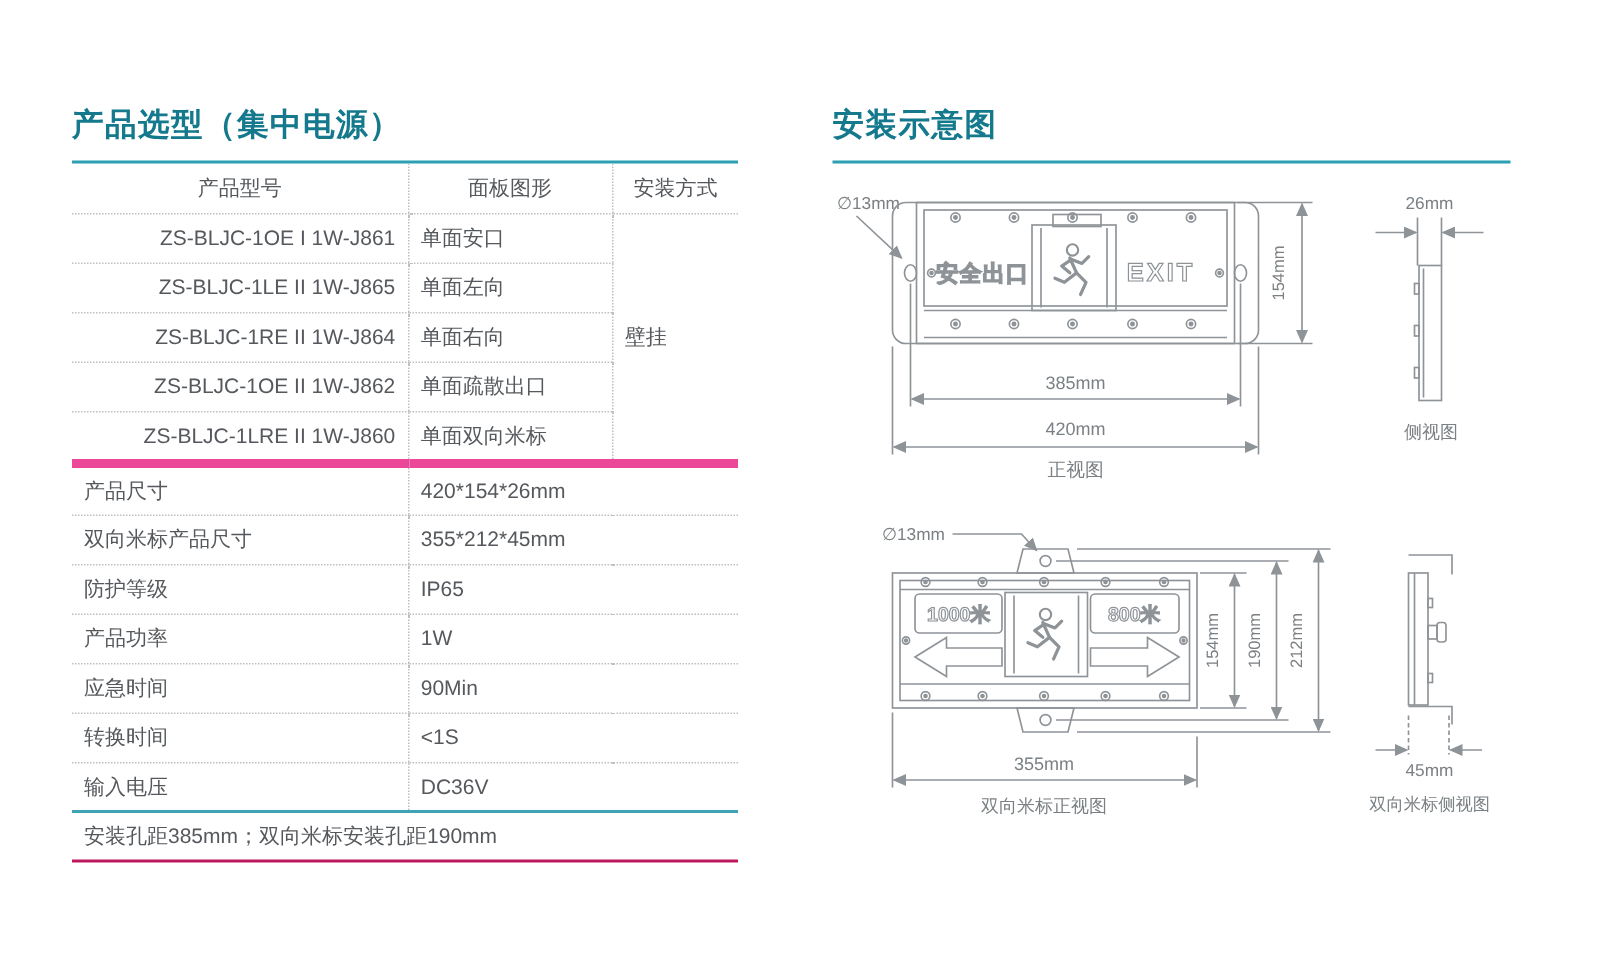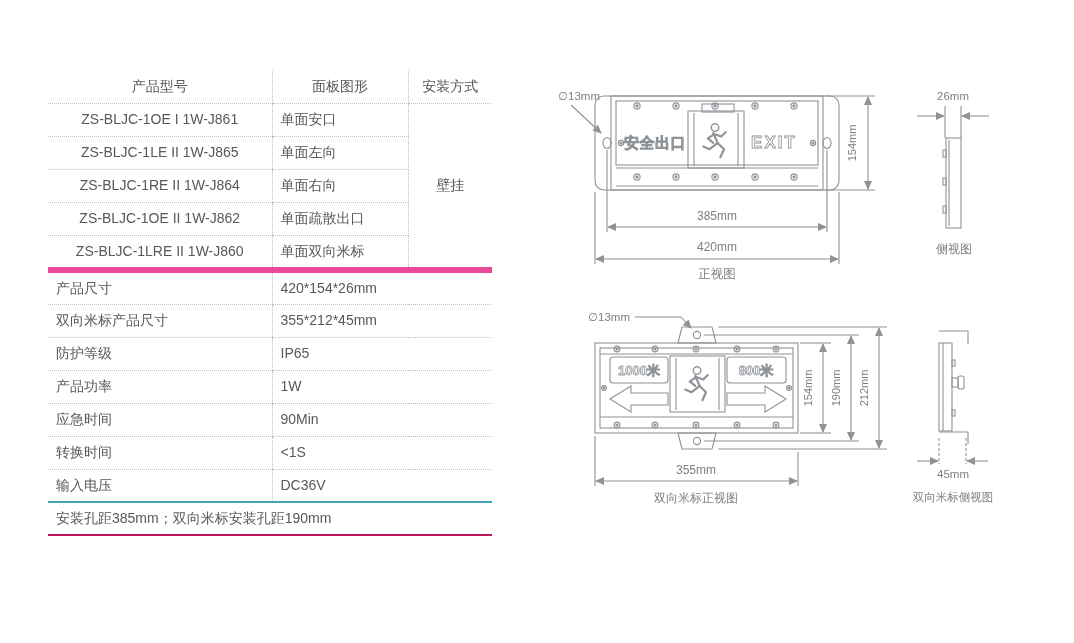"产品选型（集中电源）" h2.section-title { html: none -> <h2>产品选型（集中电源）</h2> }
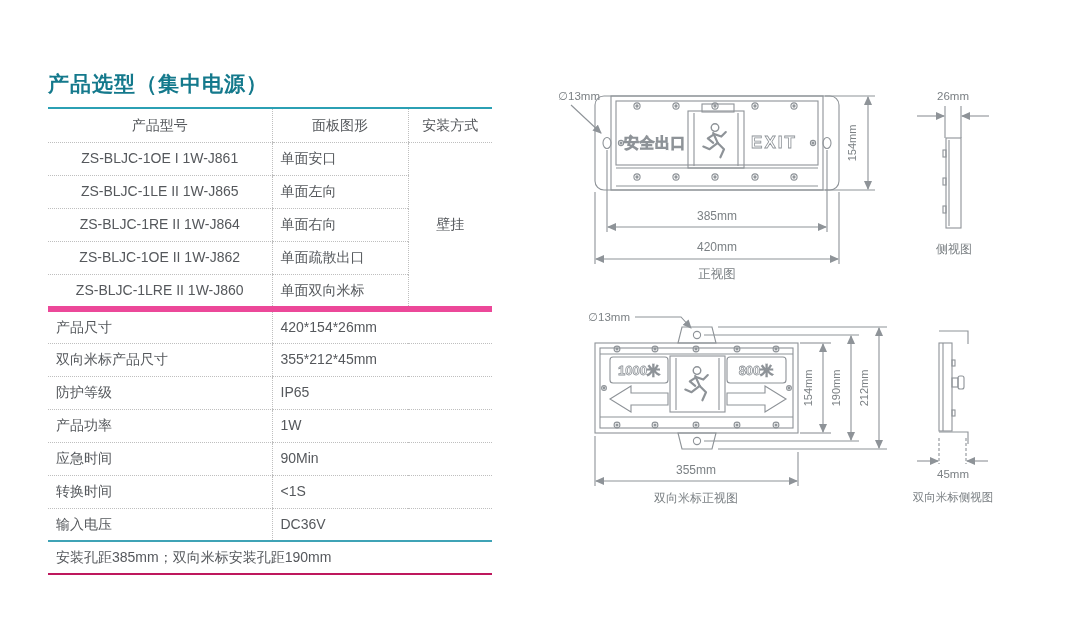"安装示意图" h2.section-title { html: none -> <h2>安装示意图</h2> }
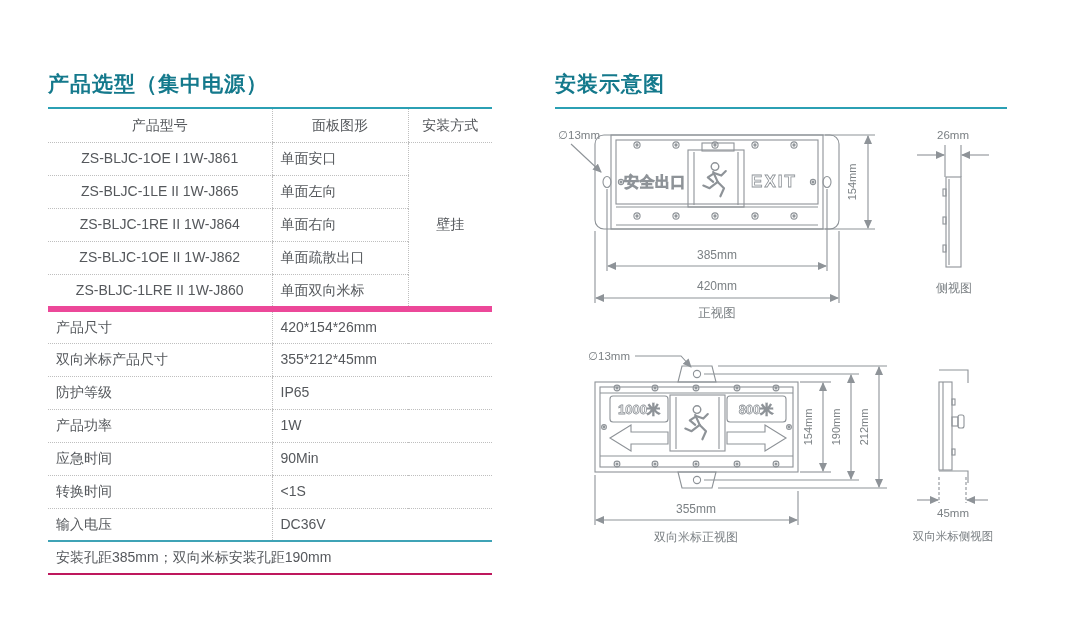"ZS-BLJC-1OE I 1W-J861" .model-cell { text-align: center -> right }
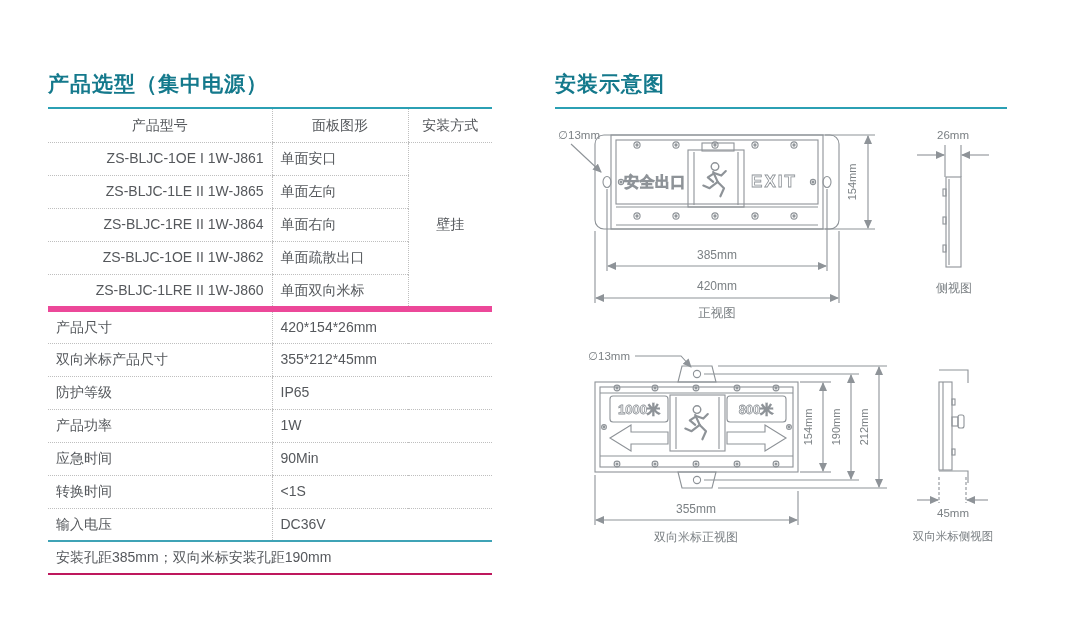"壁挂" .install-cell { text-align: center -> none }
